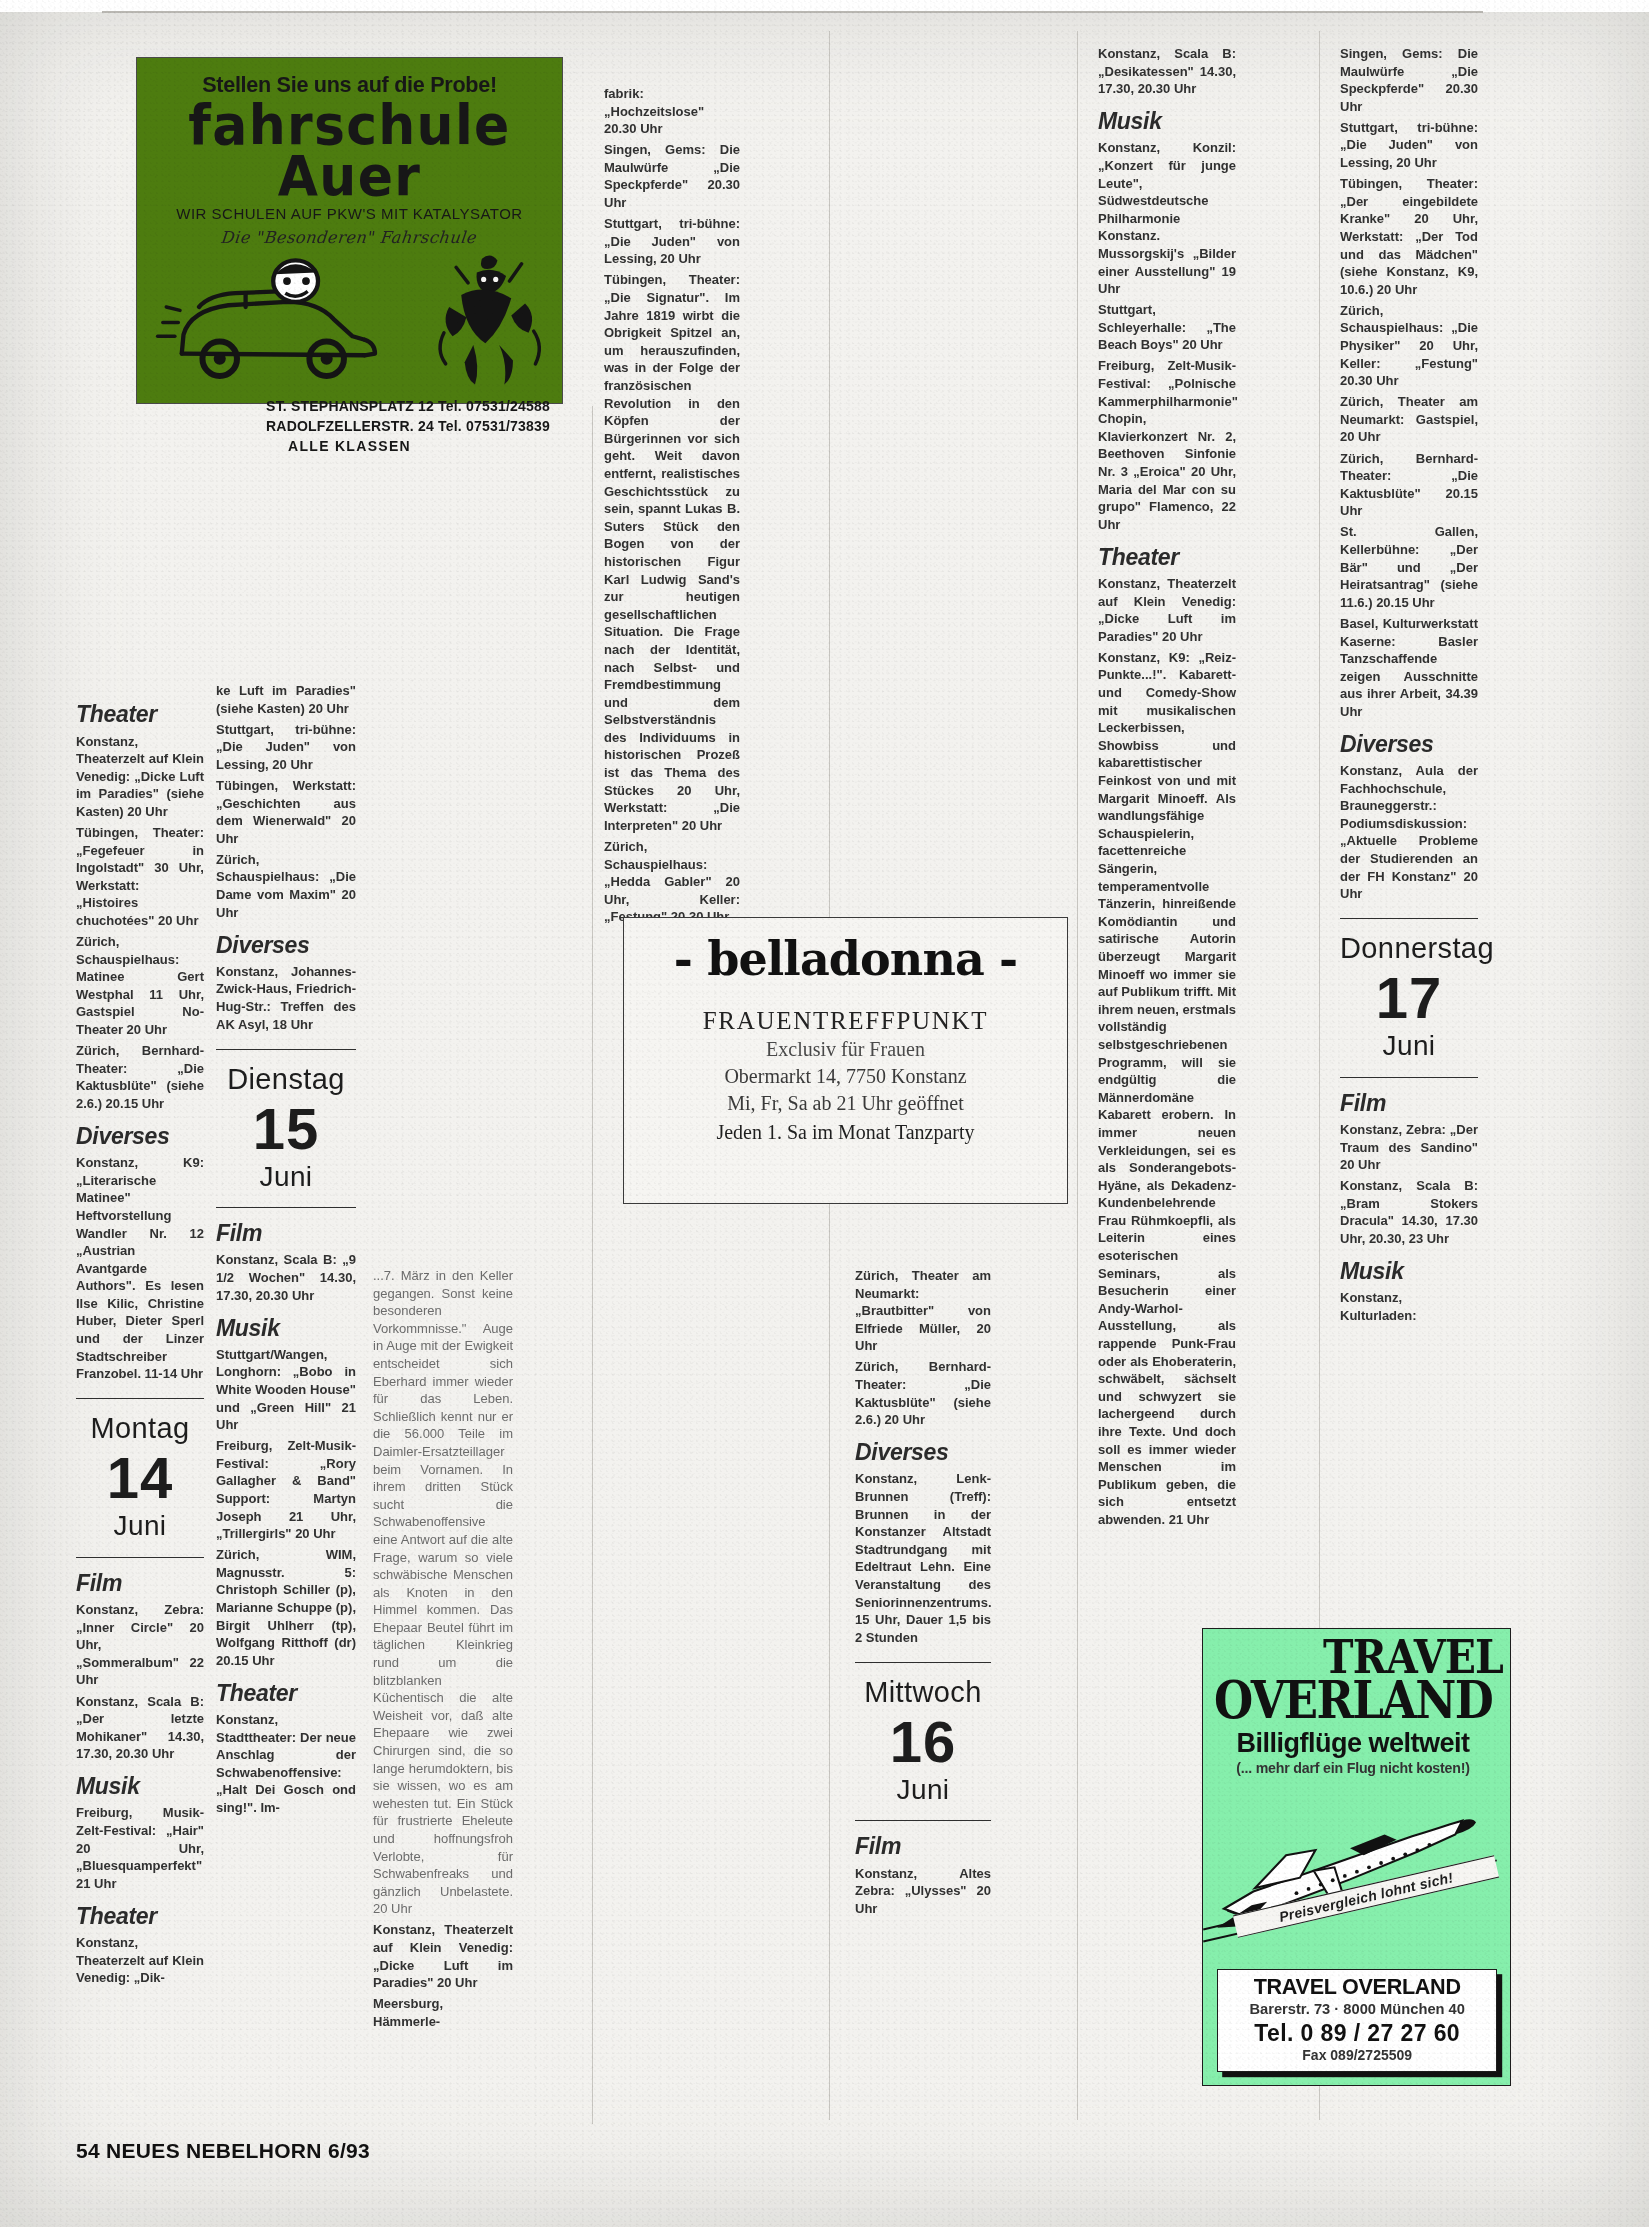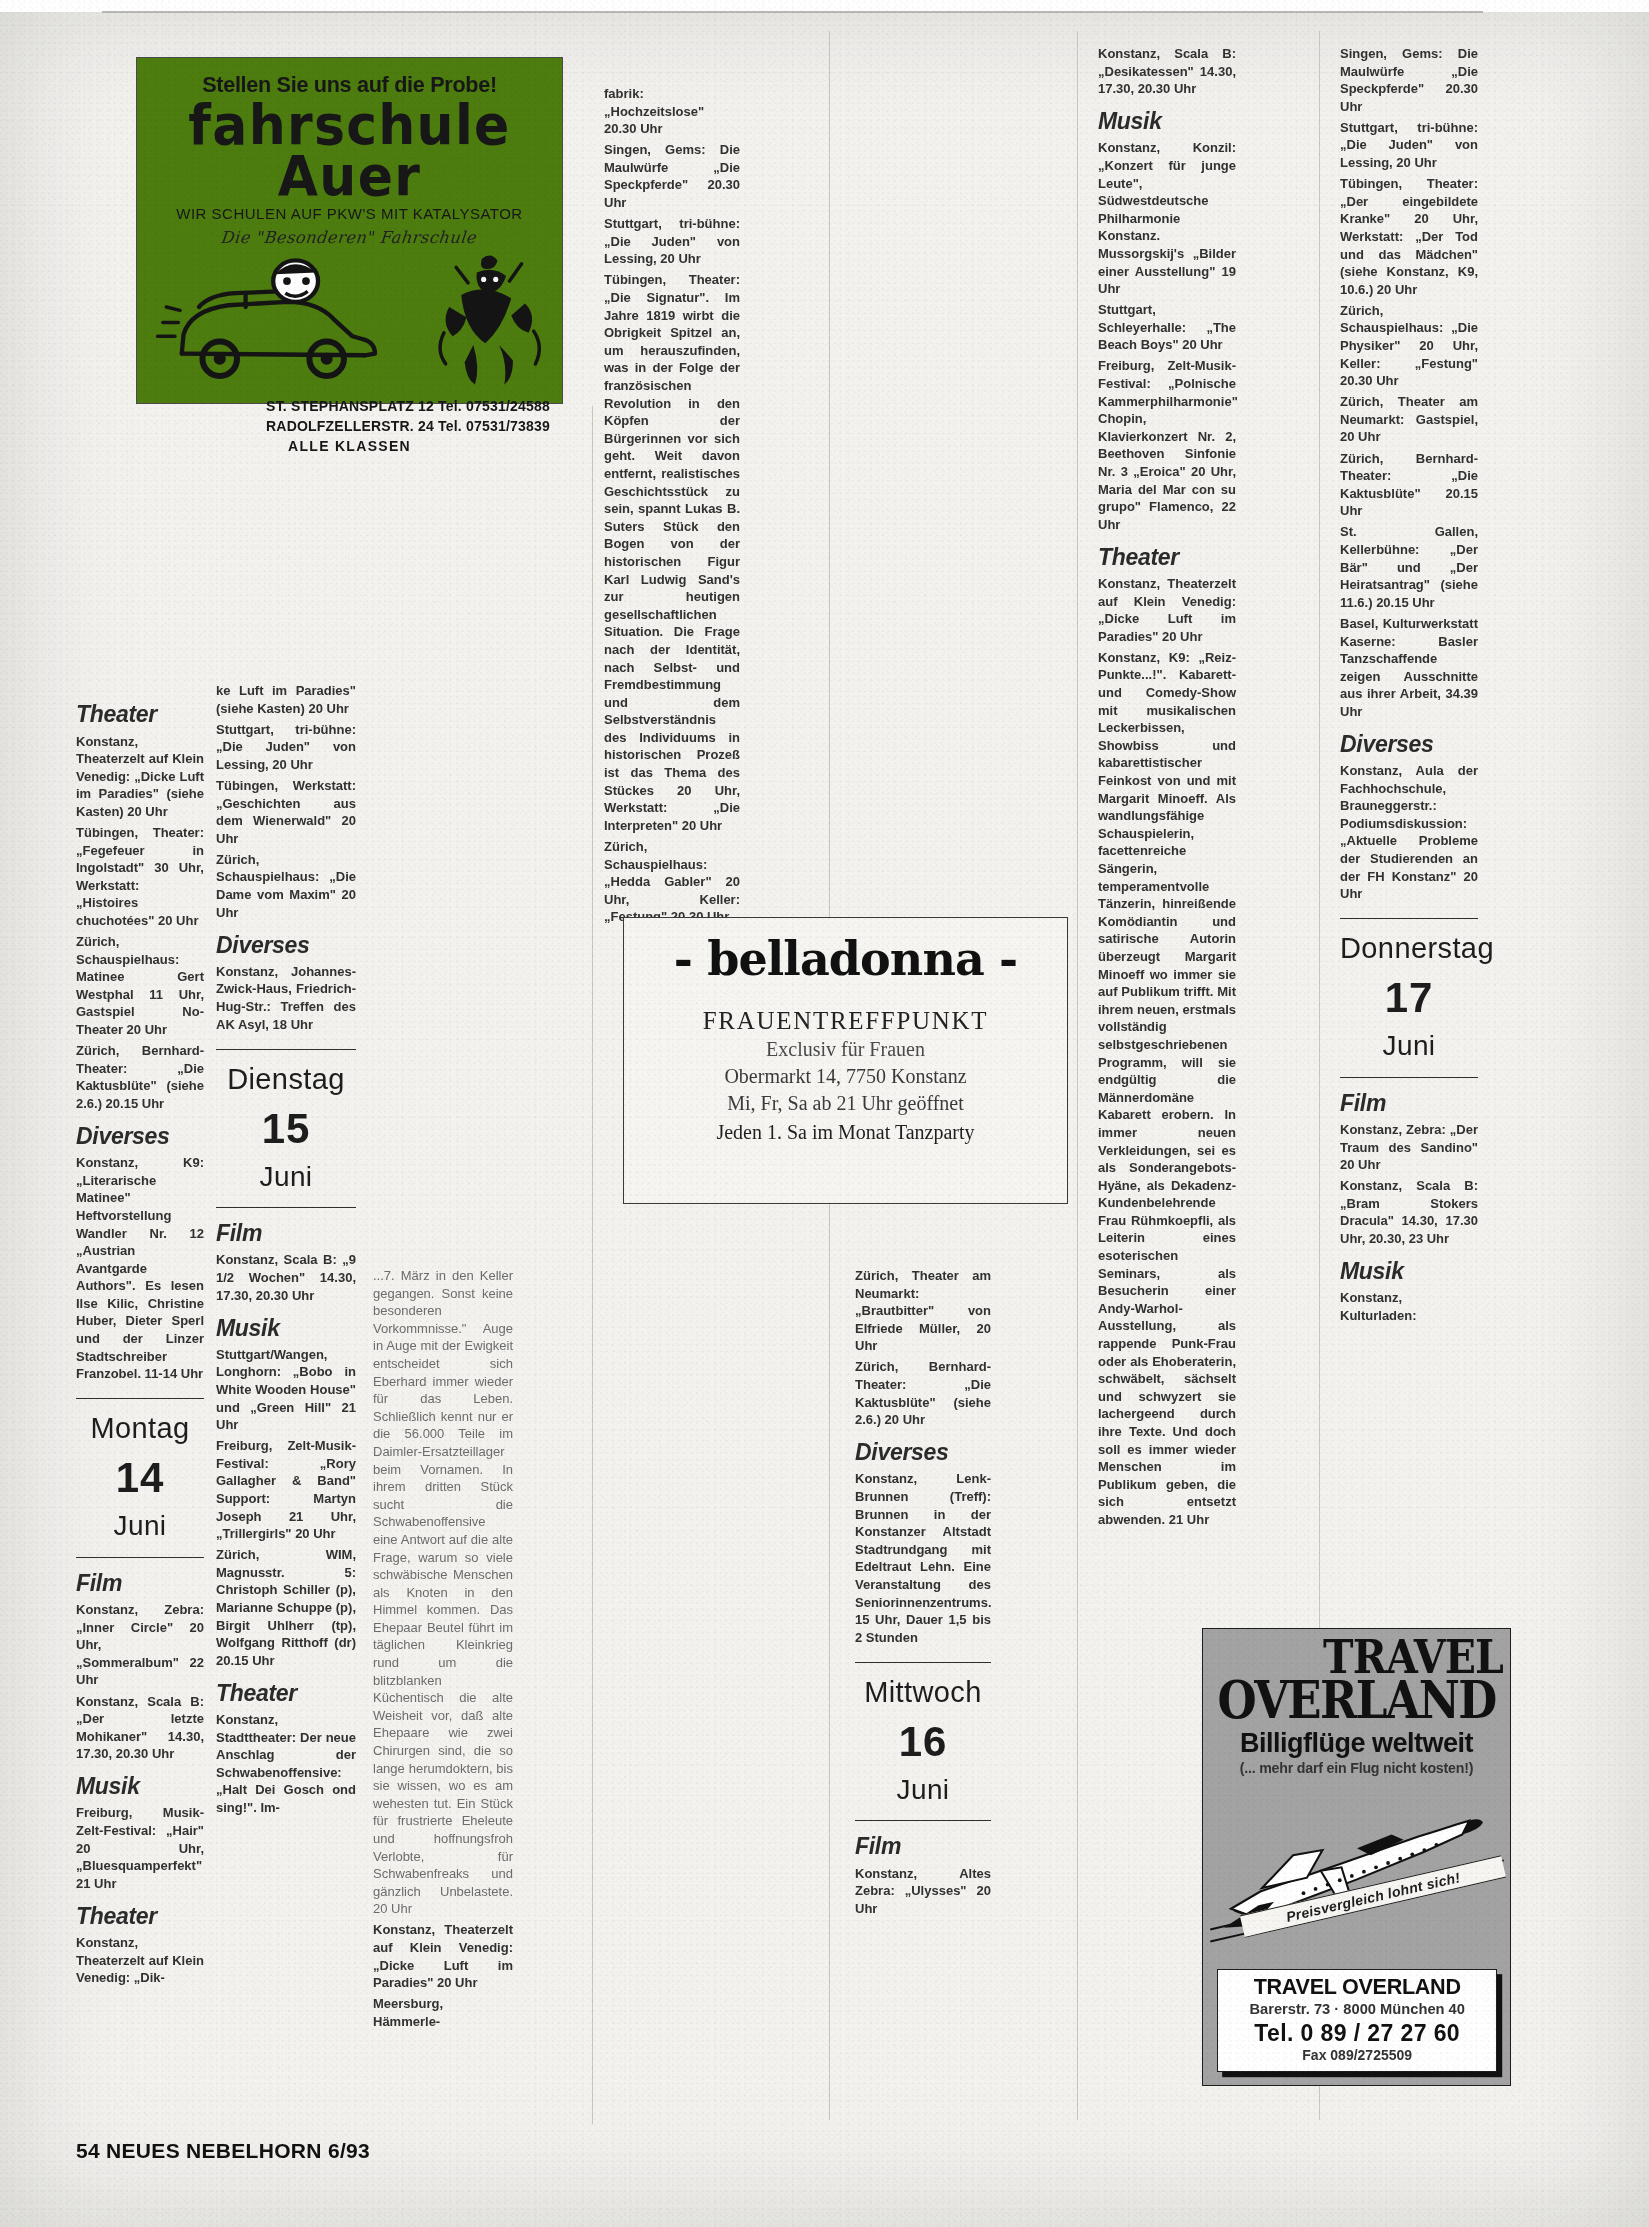"17" .dateblk .dnum { font-size: 42px -> 58px }
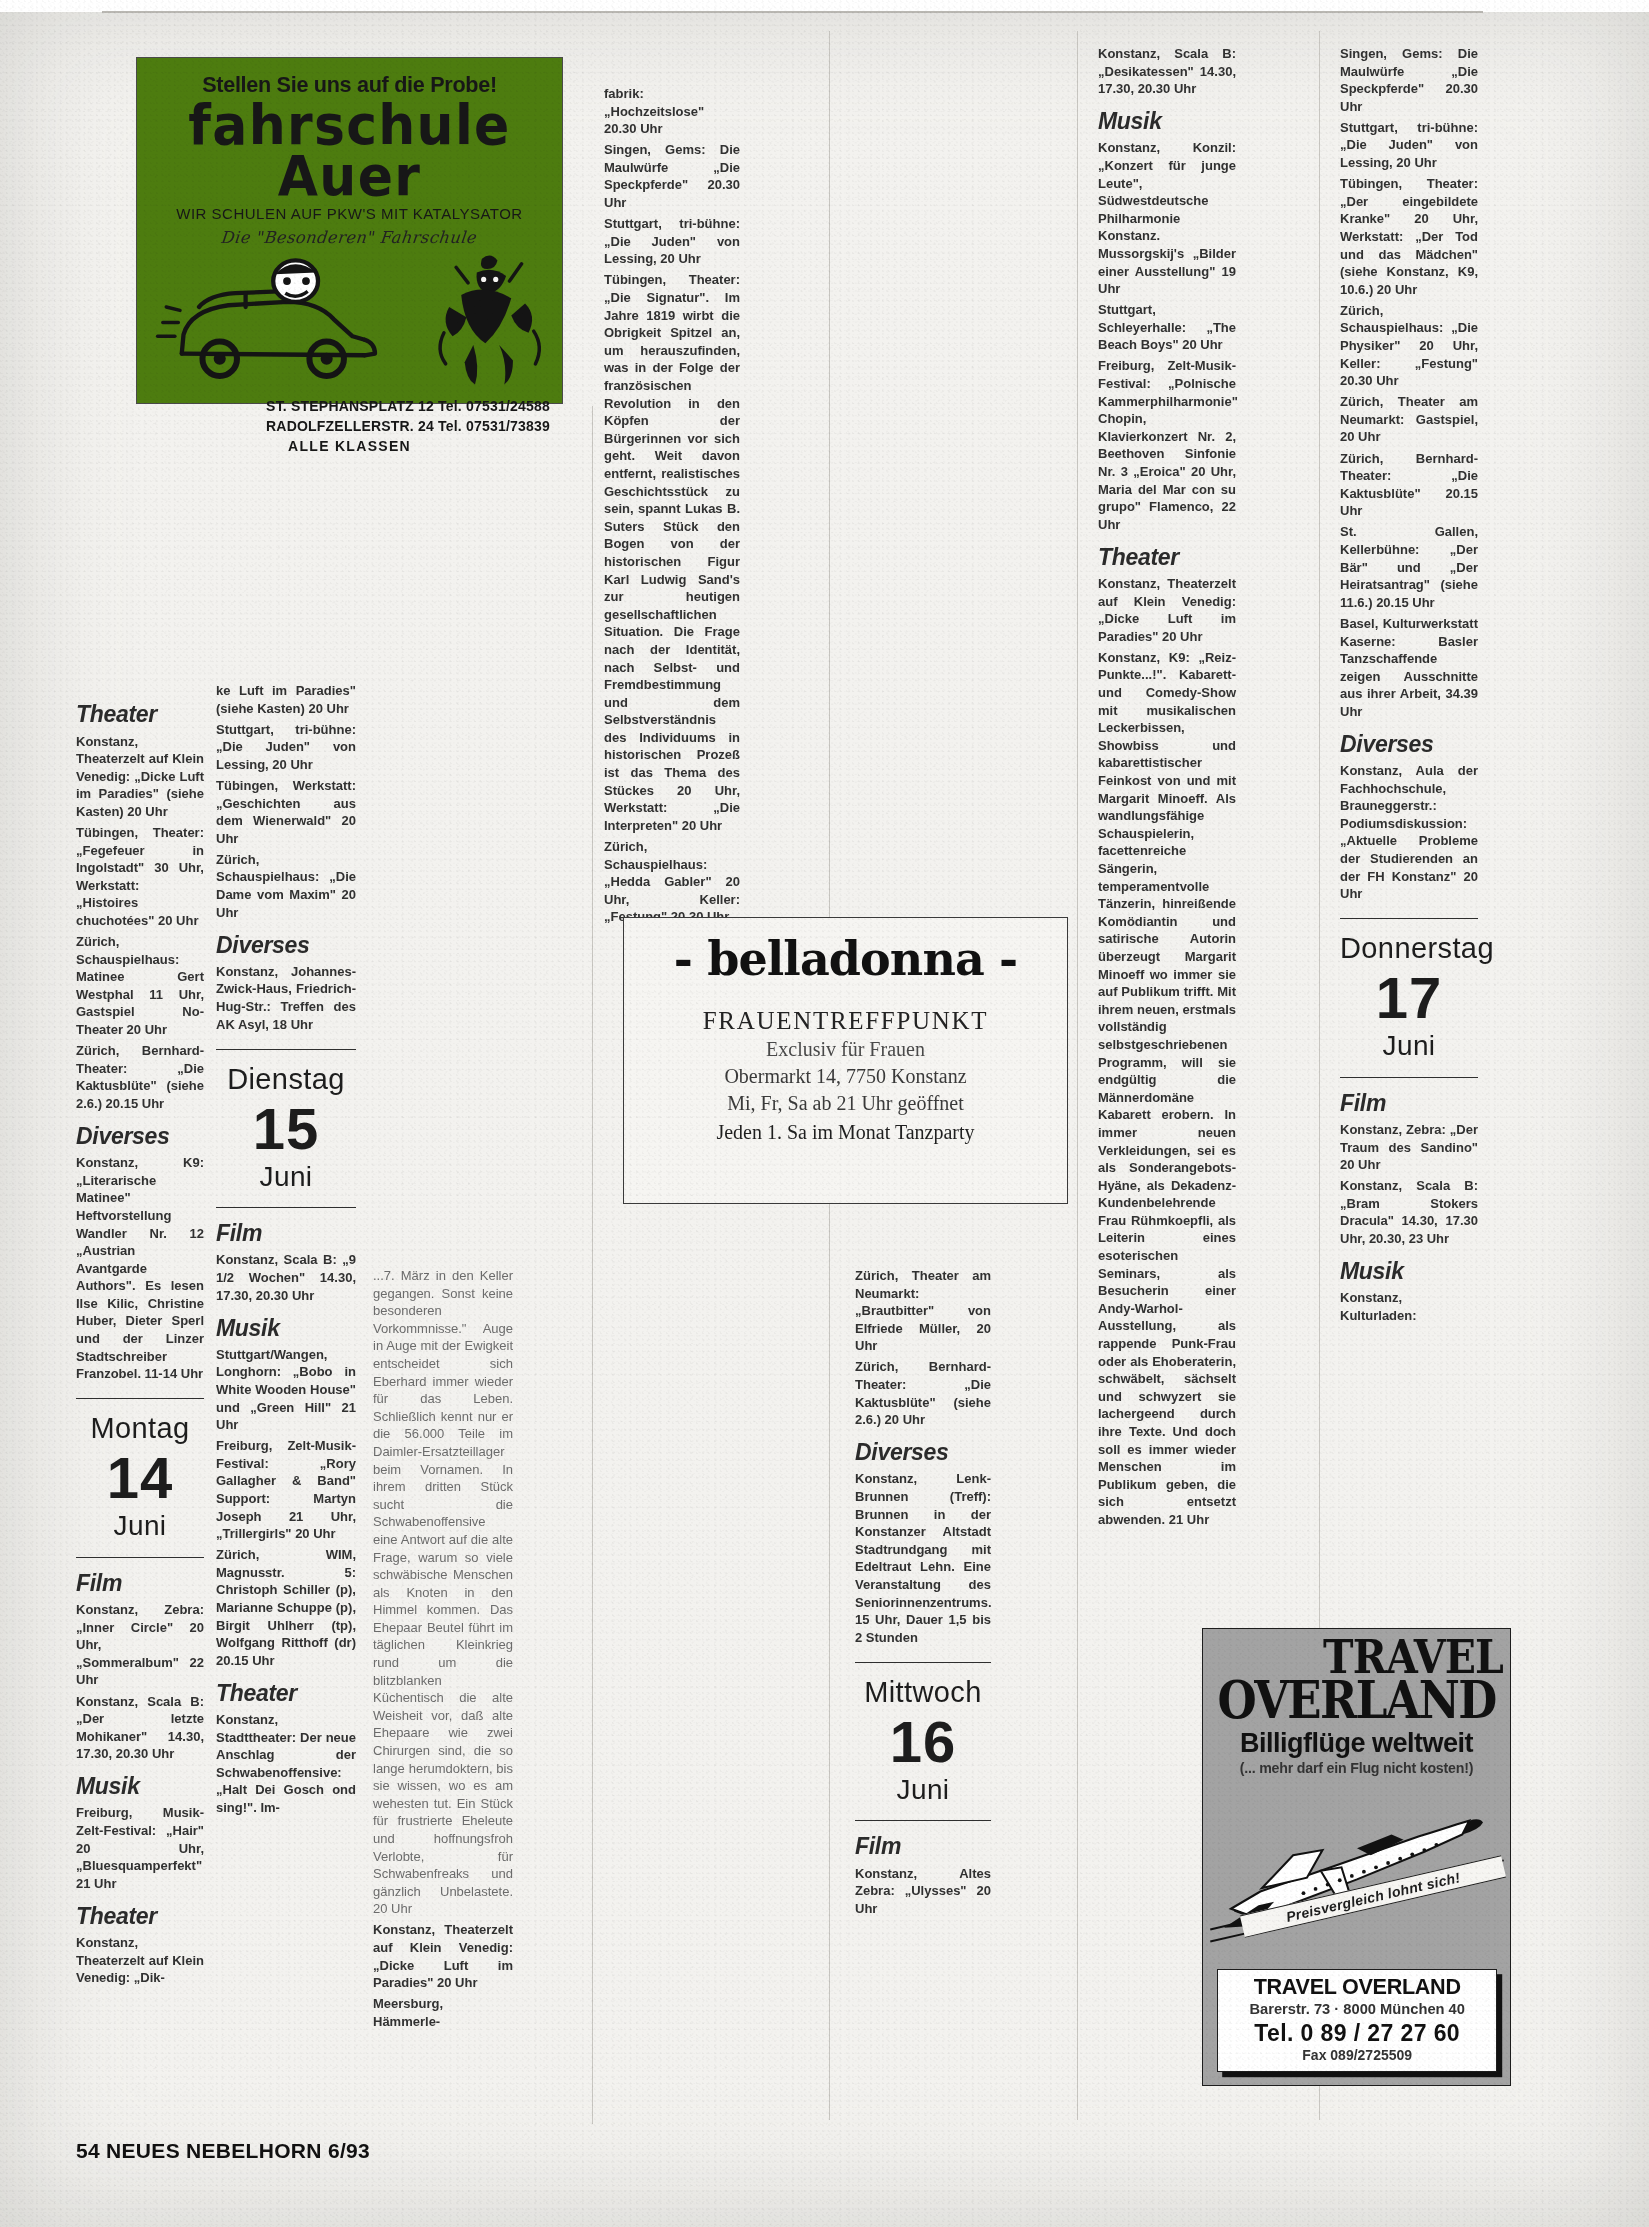"TRAVEL" #ad-travel { background: #a3a3a3 -> #86efac; padding: 7px 7px 7px 7px -> 7px 7px 7px 0 }
